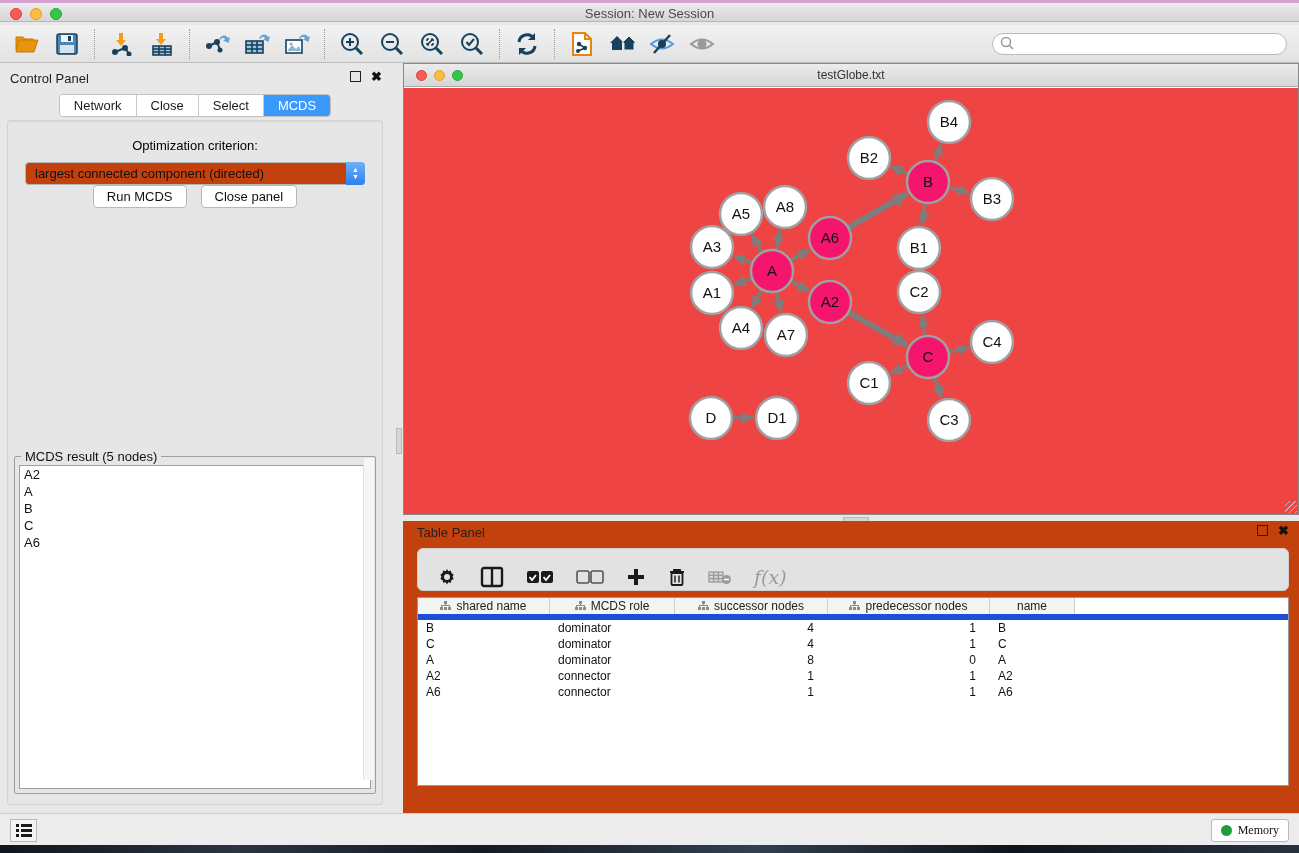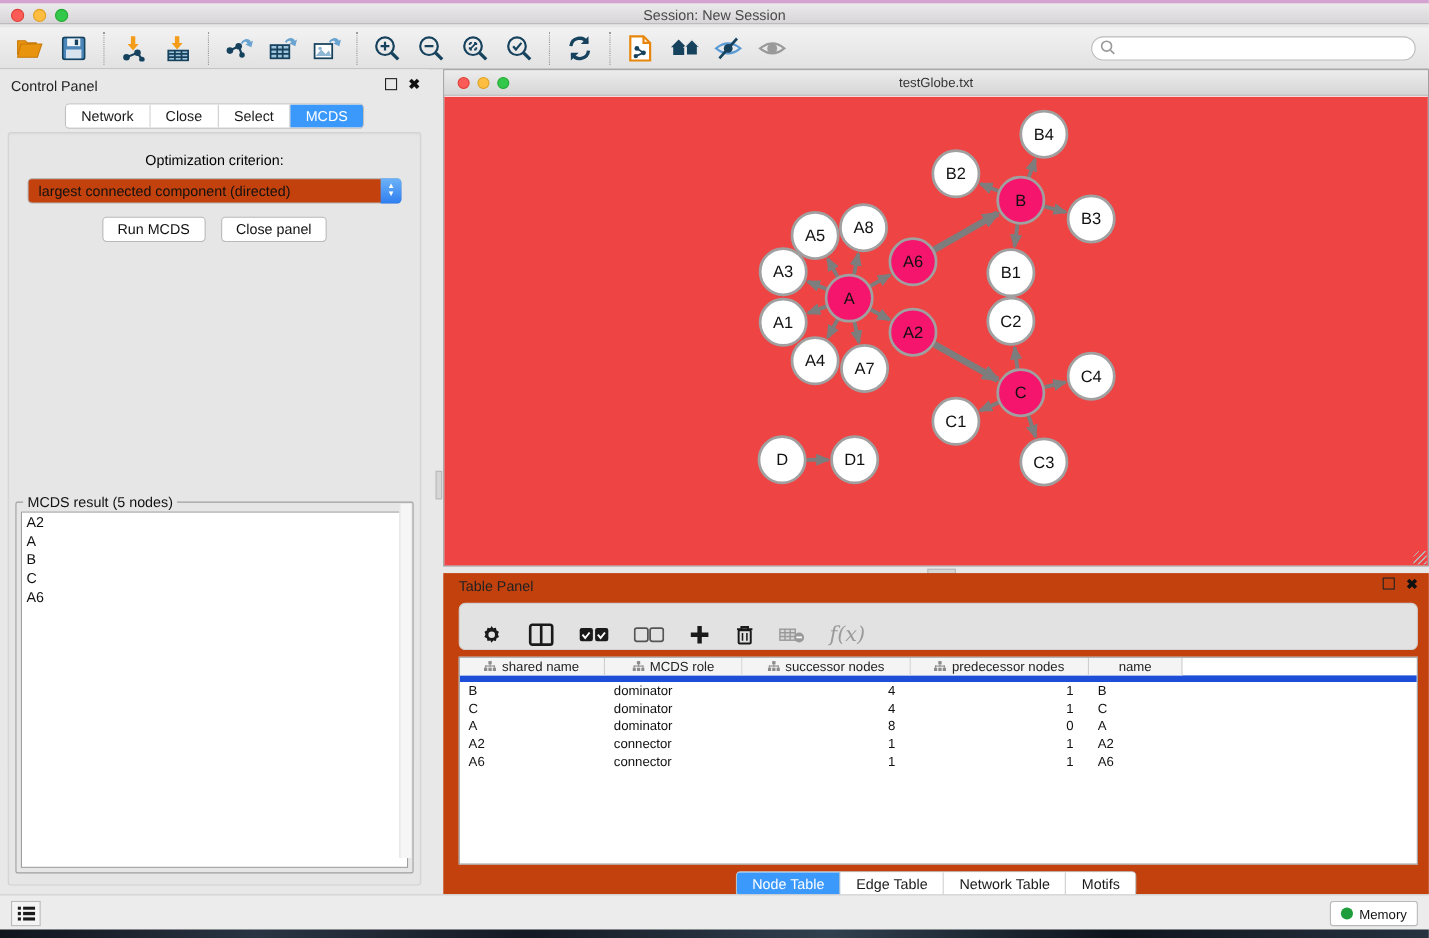"Run MCDS" .cp-buttons { margin-top: 12px -> none }
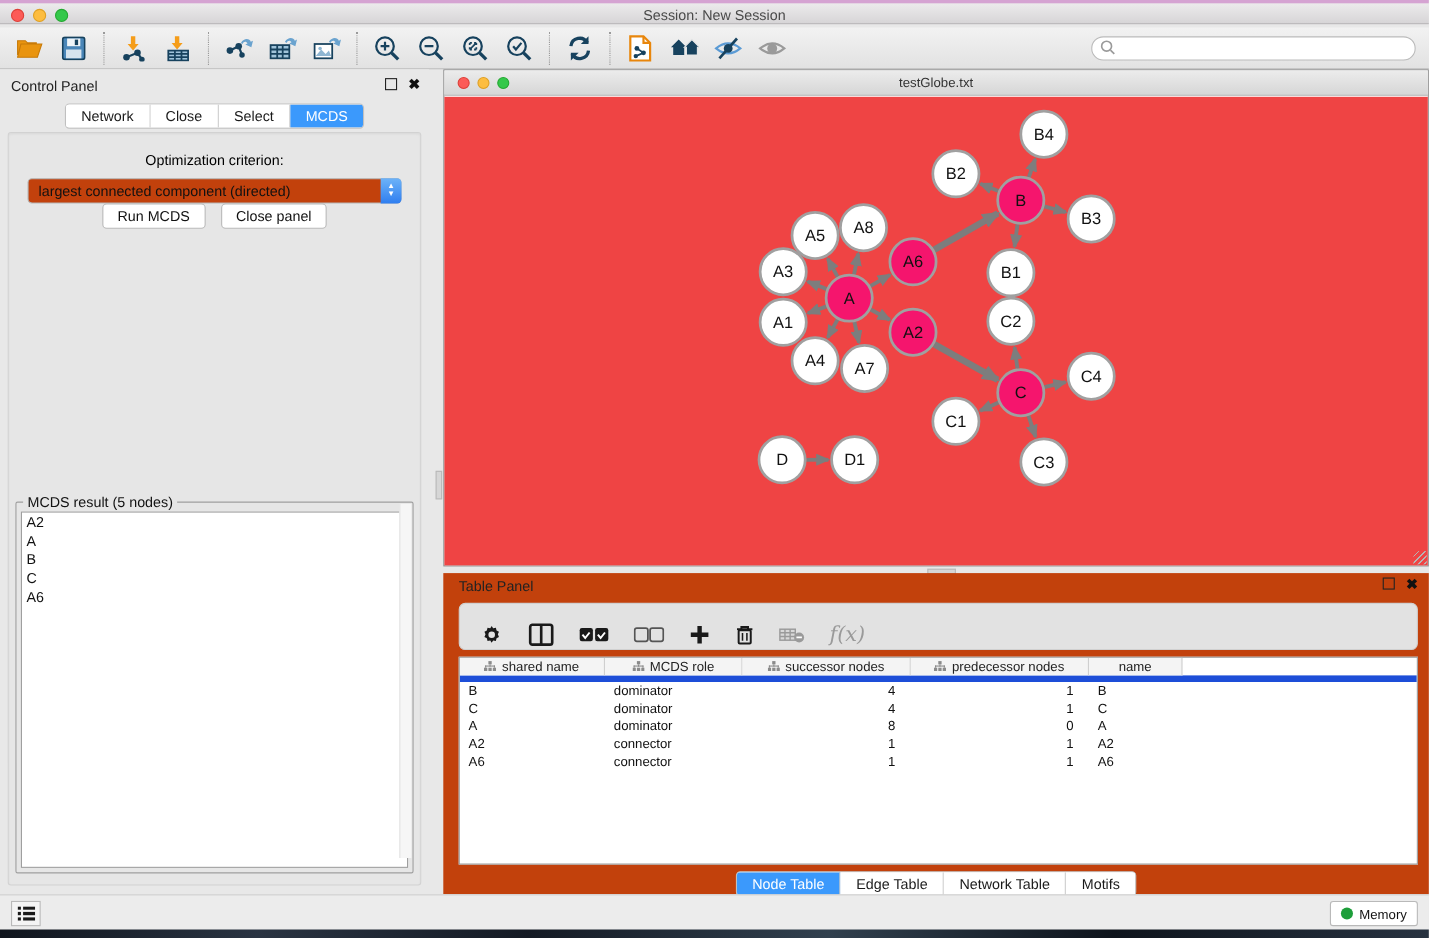"Node Table" div.tp-tabs { html: <div> <div> <div>Node Table</div> <div>Edge Table</div> <div>Network Table</div> <div>Motifs</div> </div> </div> -> none }
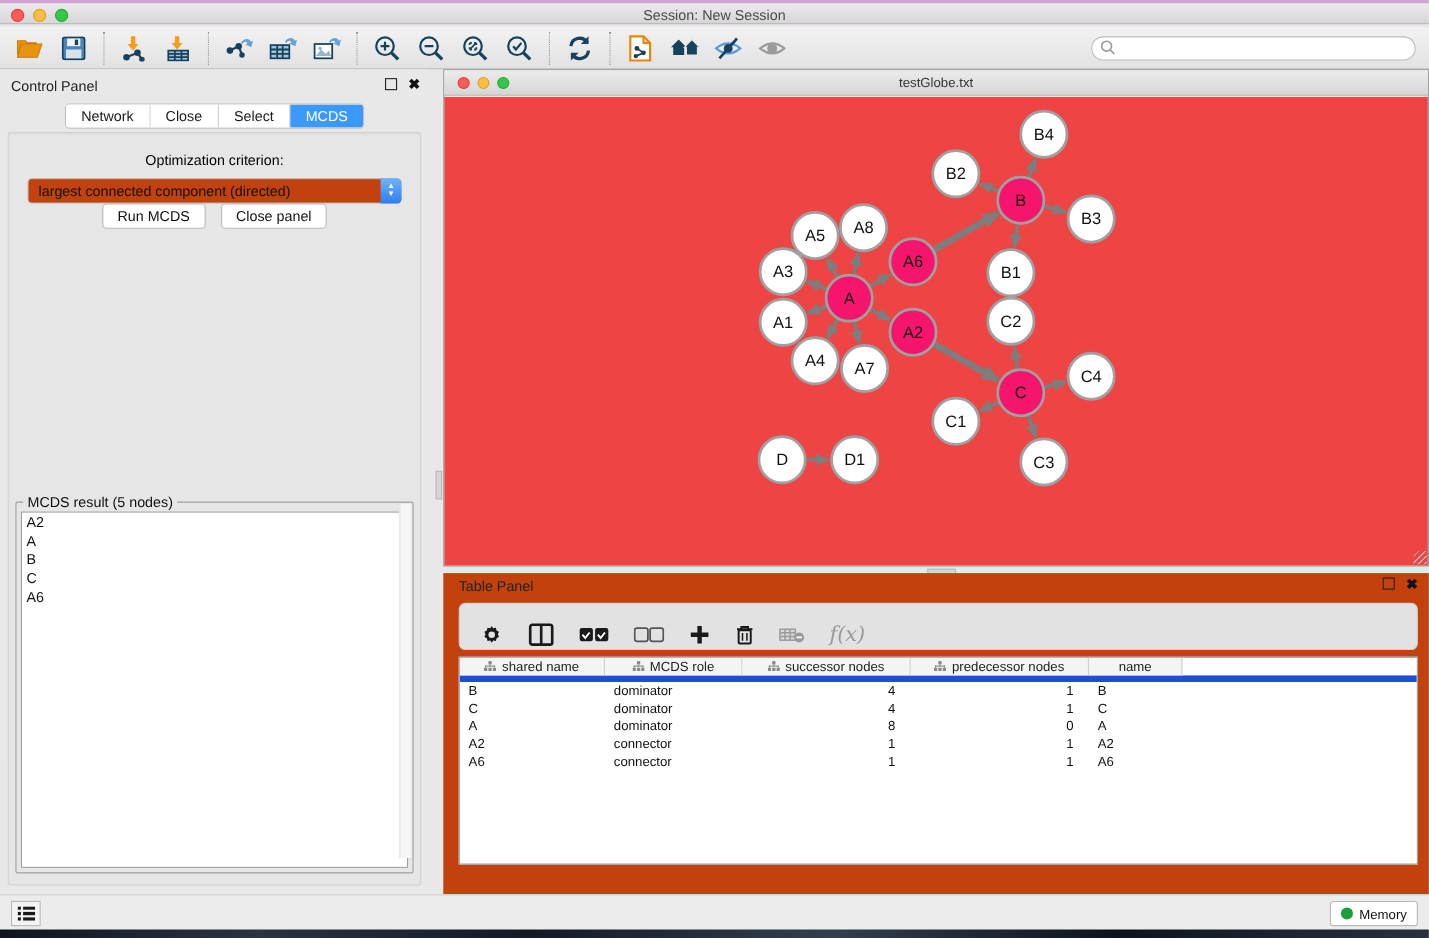"Memory" .memory-btn { font-family: none -> Liberation Serif, serif }
